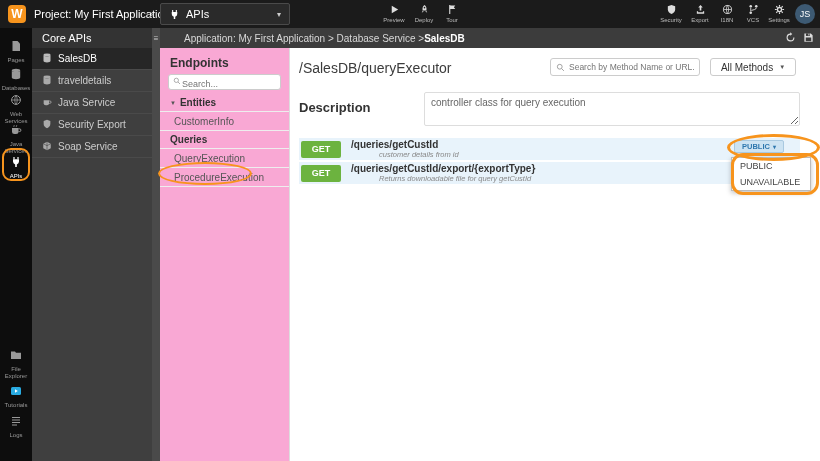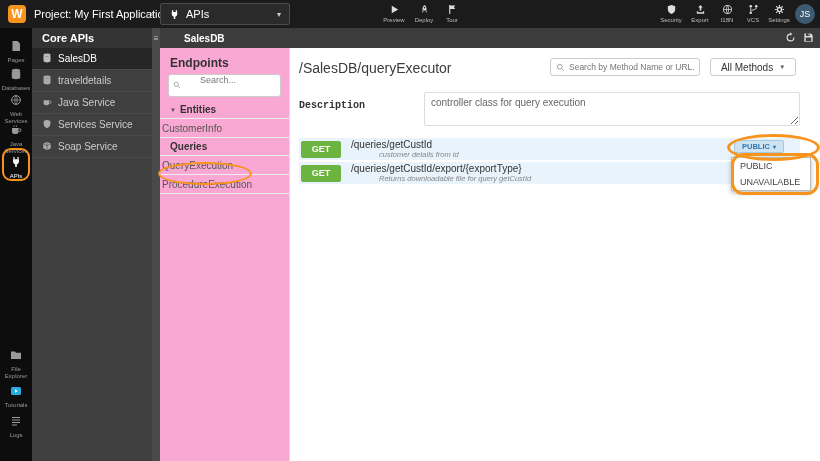"Core APIs" .services-header { font-weight: bold -> normal }
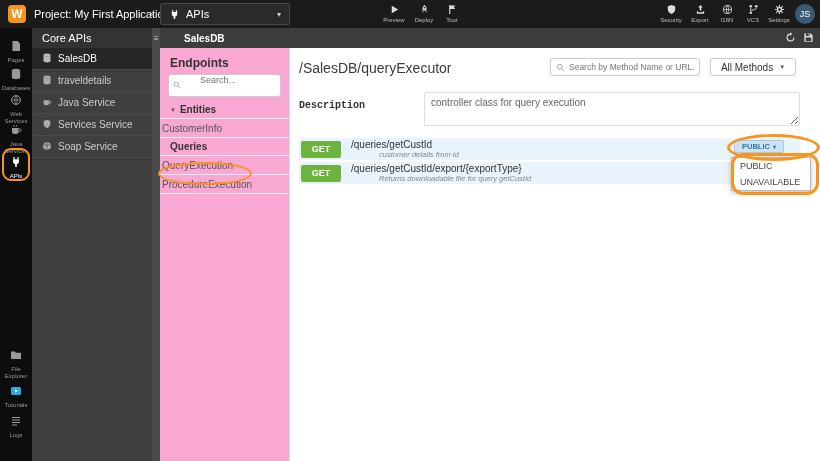"Application: My First Application >" span.bc-prefix { html: none -> <span>Application: My First Application &gt; Database Service &gt; </span> }
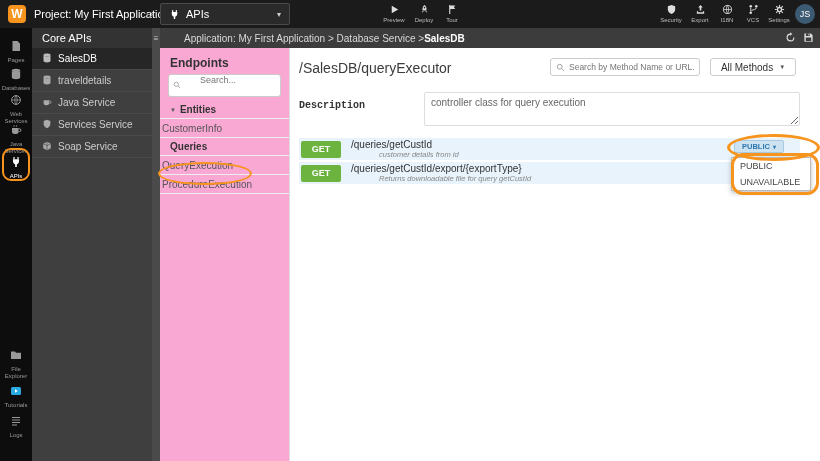"Search..." .ep-search { align-items: flex-start -> flex-end; gap: 19px -> 1px; height: 23px -> 16px }
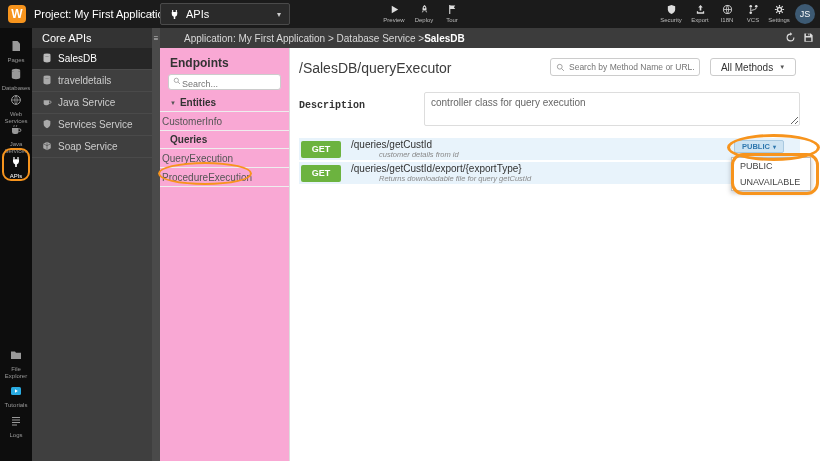"Description" .desc-label { font-family: Liberation Mono, monospace -> none; font-size: 10px -> 13px }
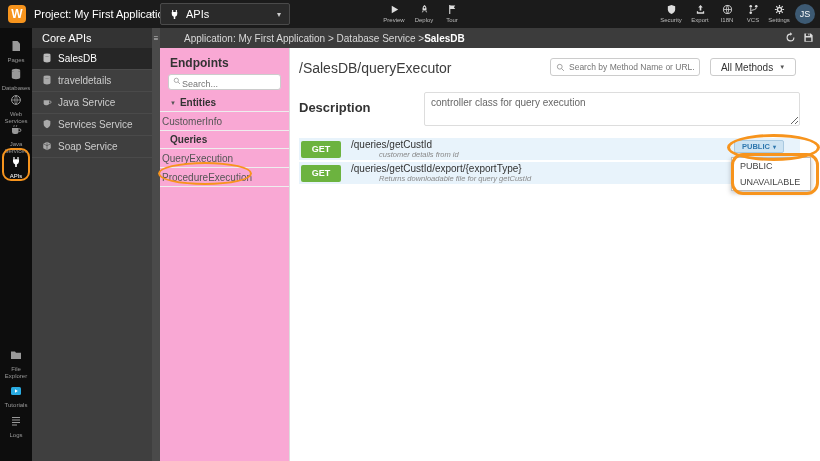"Services Service" span { text: Services Service -> Security Export }
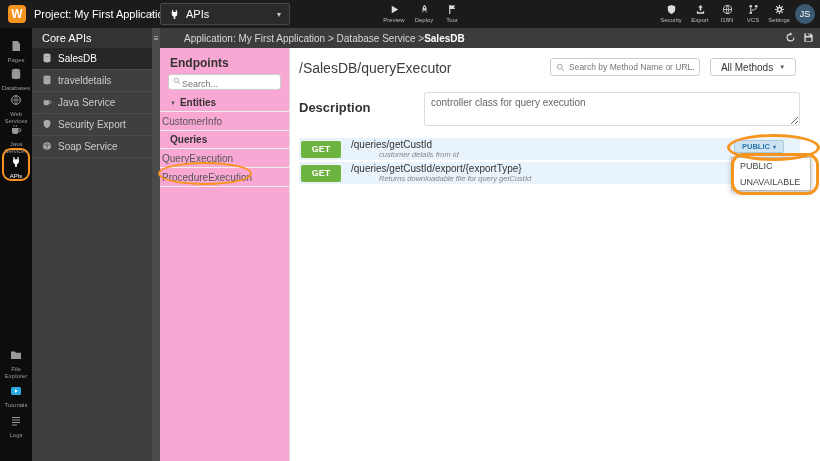"CustomerInfo" .ep-item { padding-left: 2px -> 14px }
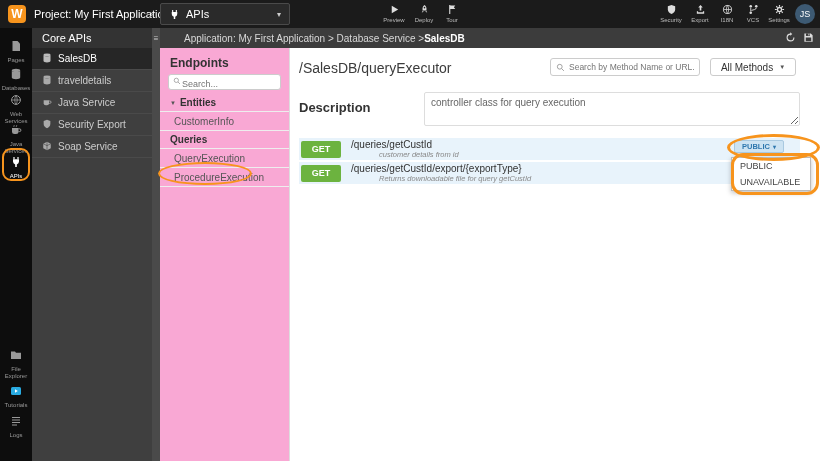"/queries/getCustId" .ep-path { font-weight: normal -> bold }
